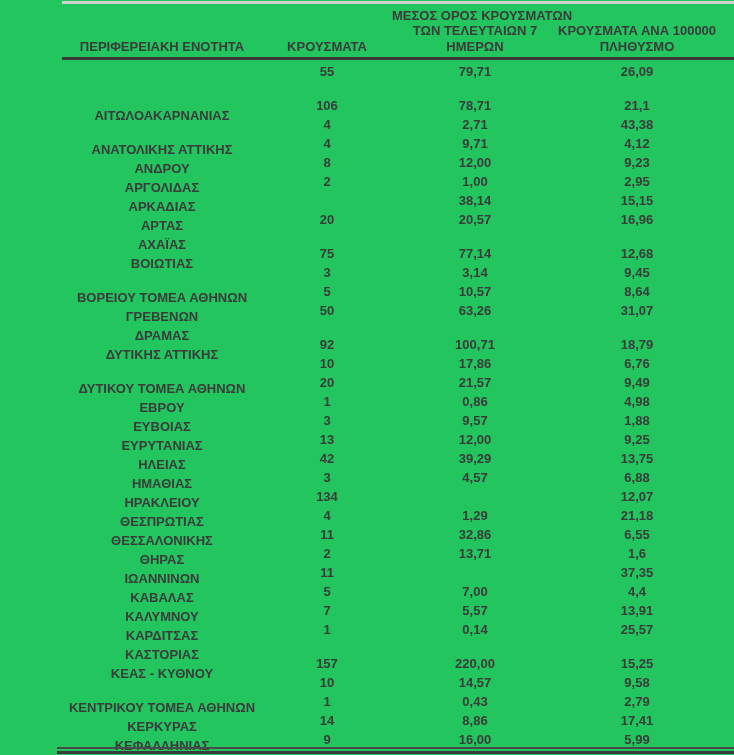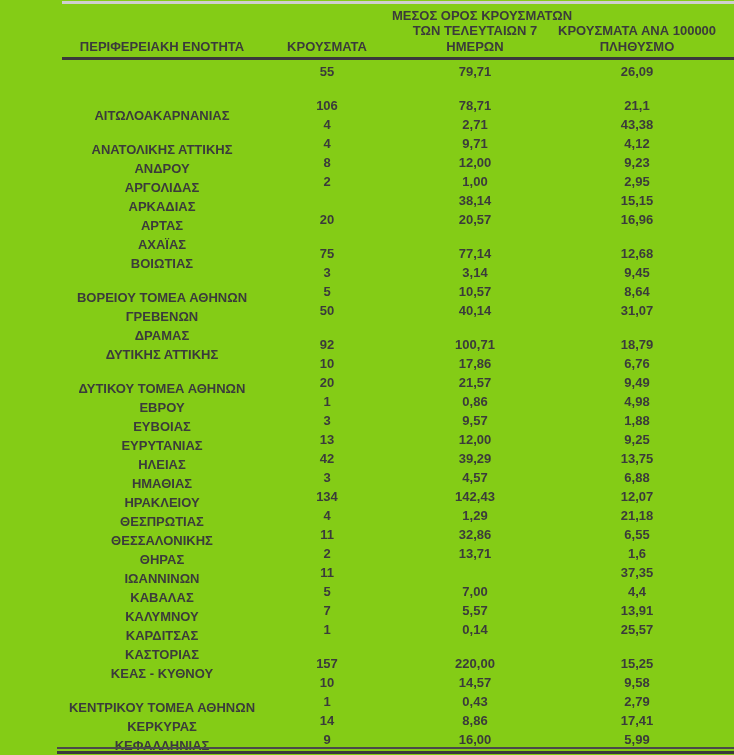"ΜΕΣΟΣ ΟΡΟΣ ΚΡΟΥΣΜΑΤΩΝ" .page { background: #84cc16 -> #22c55e }
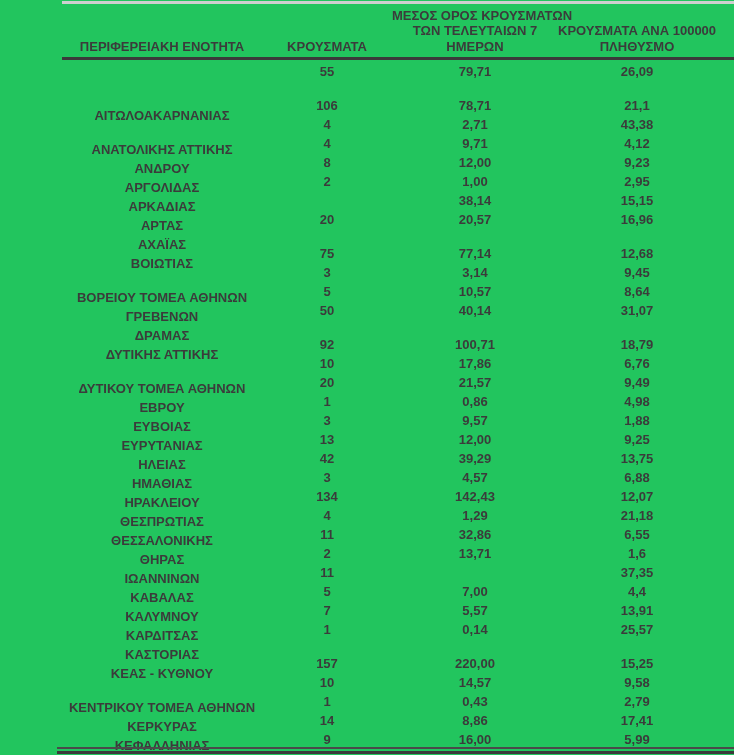"40,14" div.cell { text: 40,14 -> 63,26 }
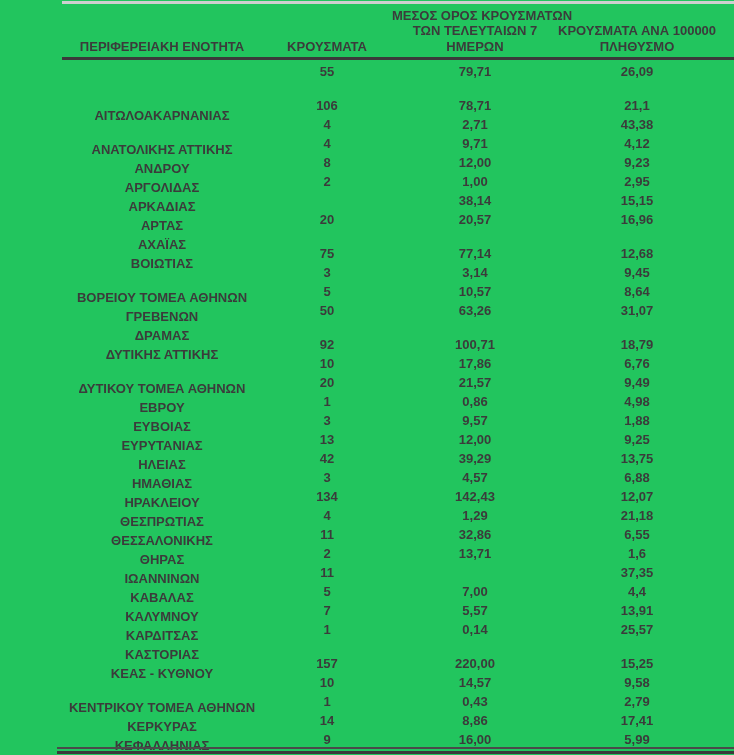"142,43" div.cell { html: <div>142,43</div> -> none }
